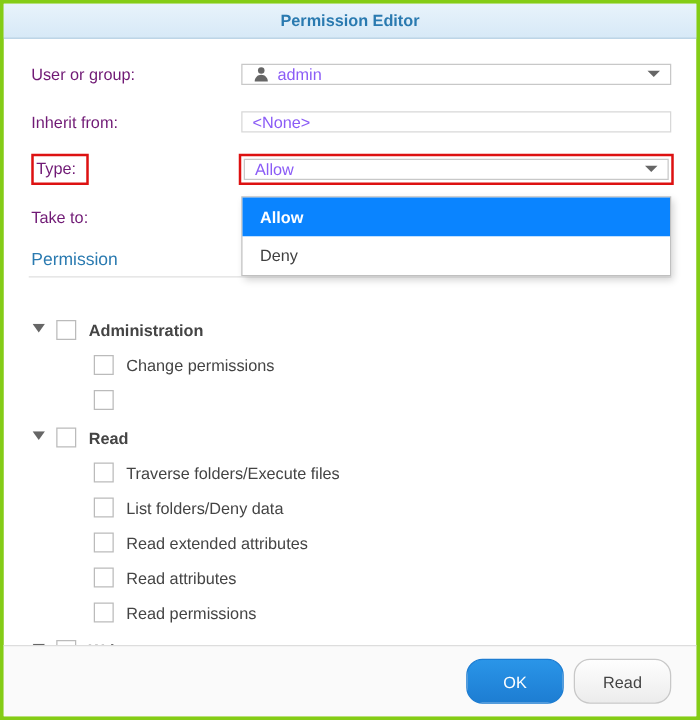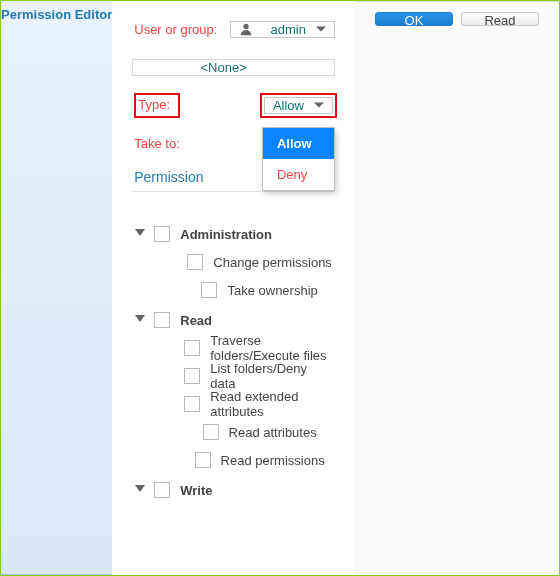"Permission Editor" .window { border: 1px solid #84cc16 -> 3px solid #84cc16; flex-direction: row -> column }
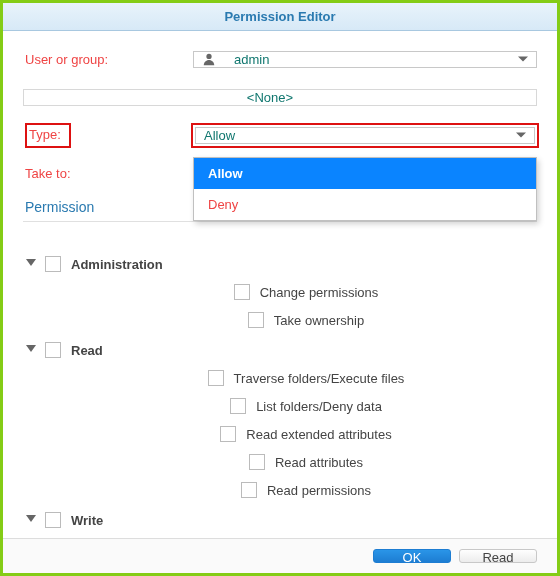"User or group:" .form-label { color: #ef4444 -> #701a75 }
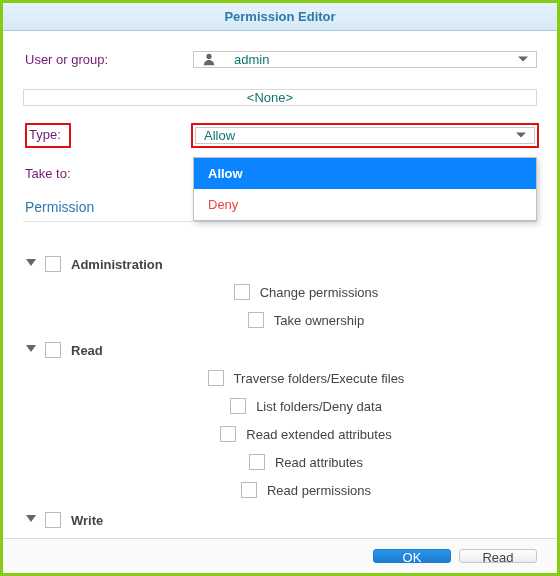"admin" .dropdown { color: #0f766e -> #8b5cf6; gap: 12px -> none }
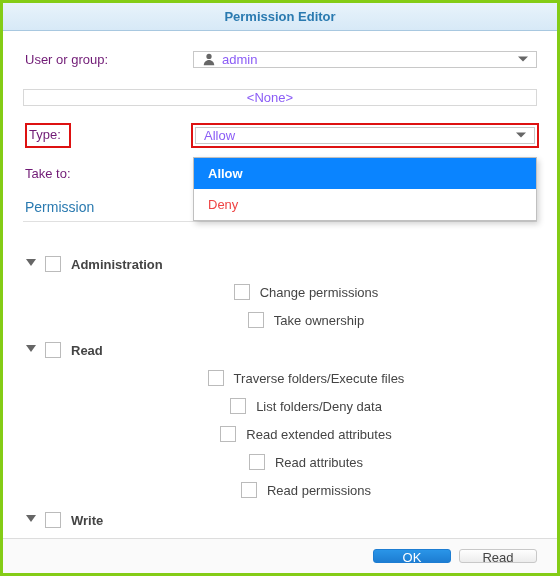"Inherit from:" div.form-label { html: none -> <div>Inherit from:</div> }
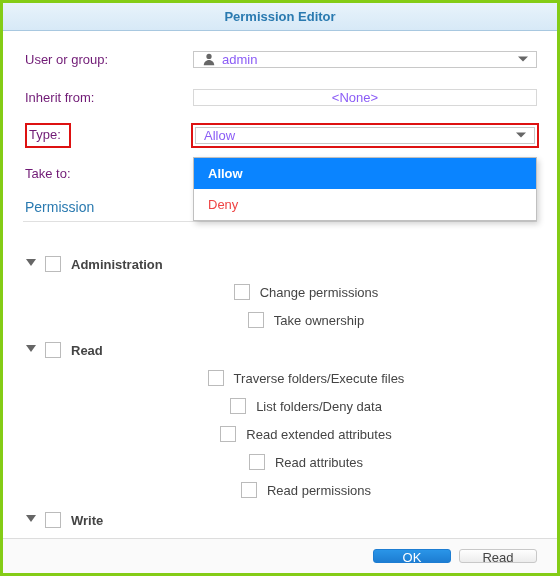"<None>" div.dropdown { justify-content: center -> none }
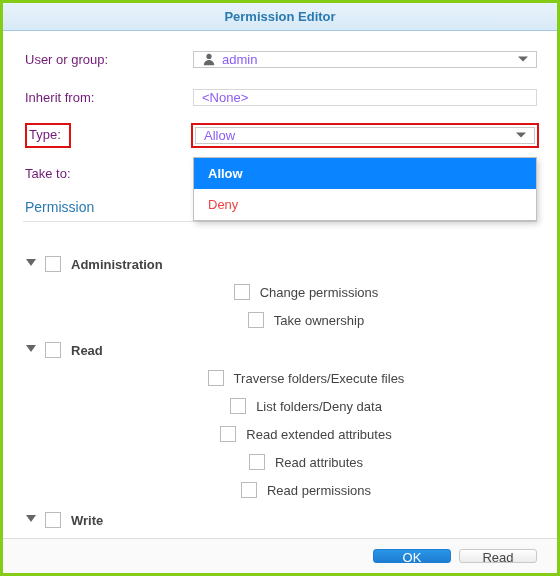"Deny" .dropdown-item { color: #ef4444 -> #404040 }
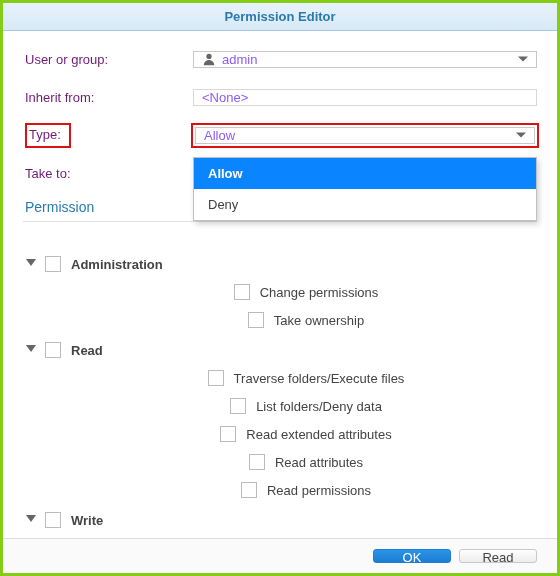"Change permissions" .children .tree-row { justify-content: center -> none }
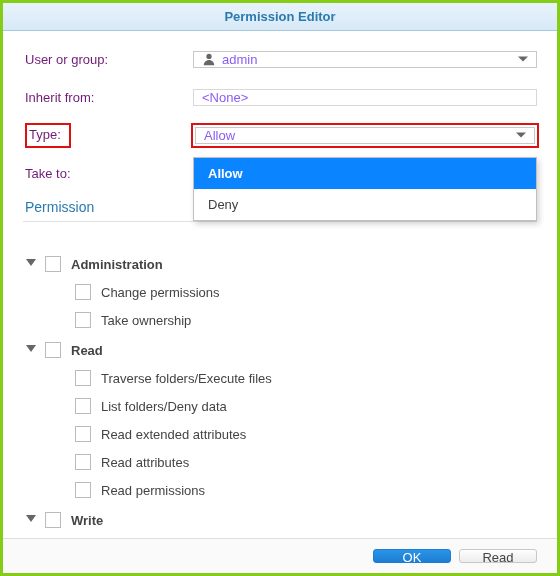"Take ownership" span.tree-label { html: <span>Take ownership</span> -> none }
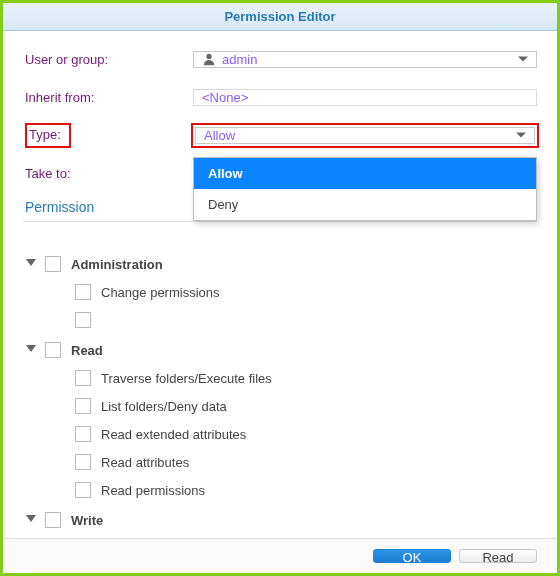"OK" .btn { border-radius: 3px -> 13px; height: 14px -> 36px }
